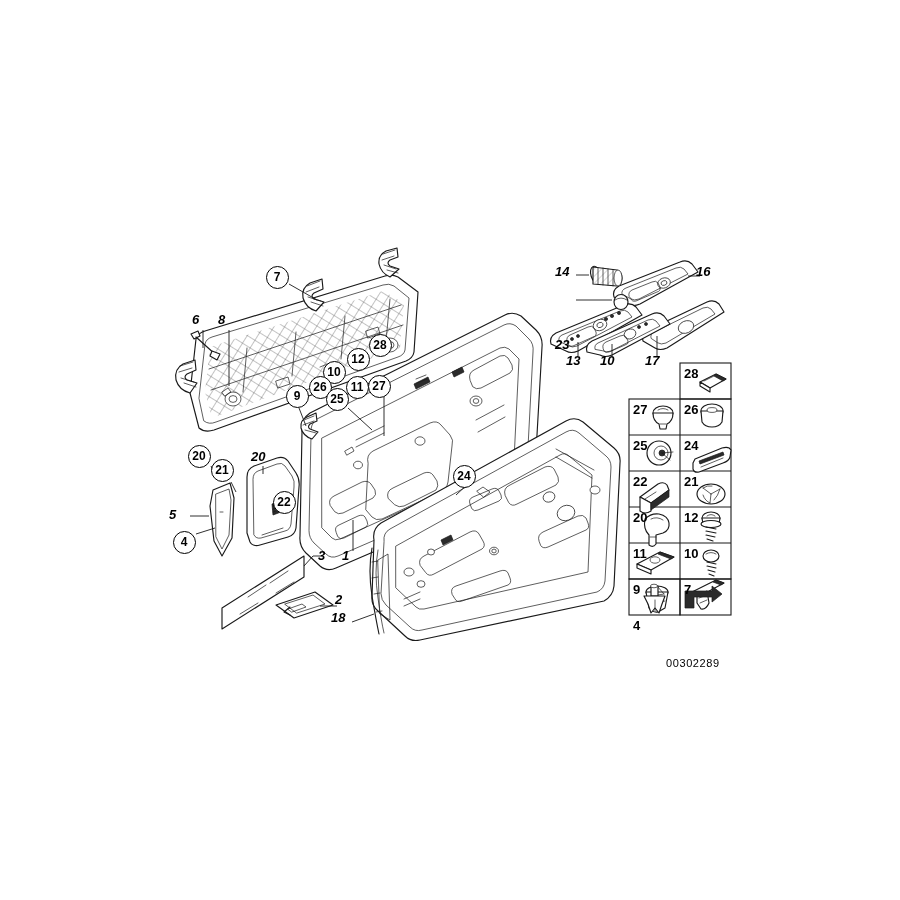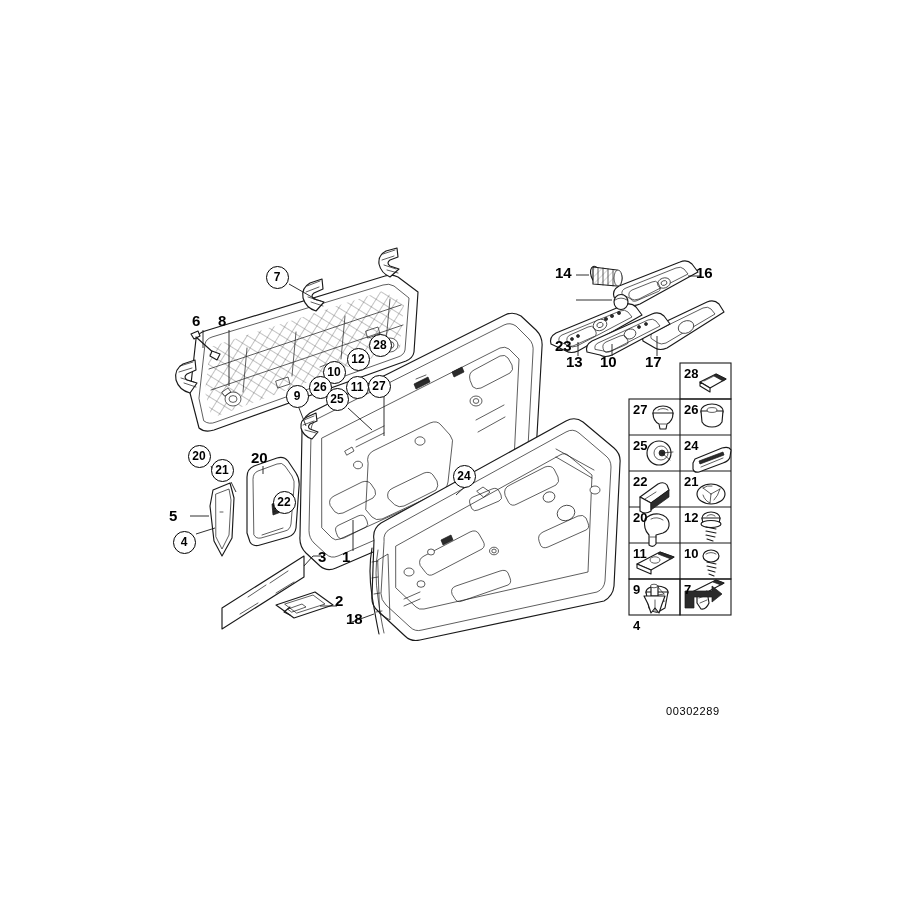"14" .lbl { font-size: 15px -> 13px; font-style: none -> italic }
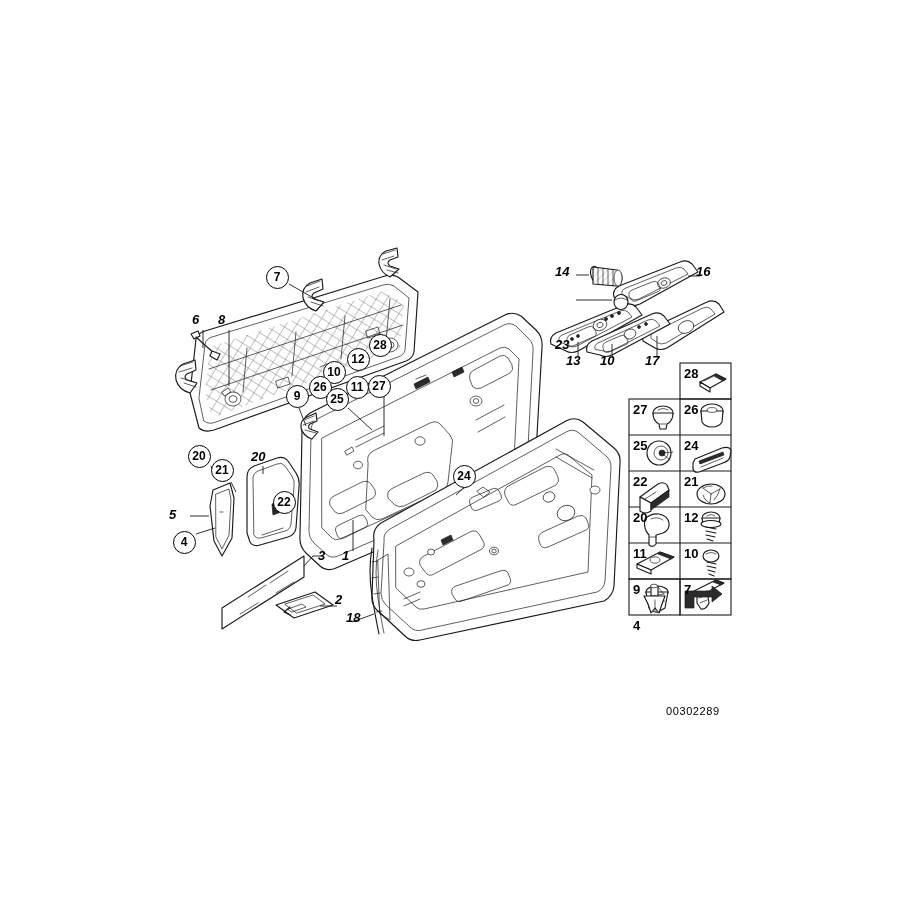"18" div.lbl { left: 346px -> 331px }
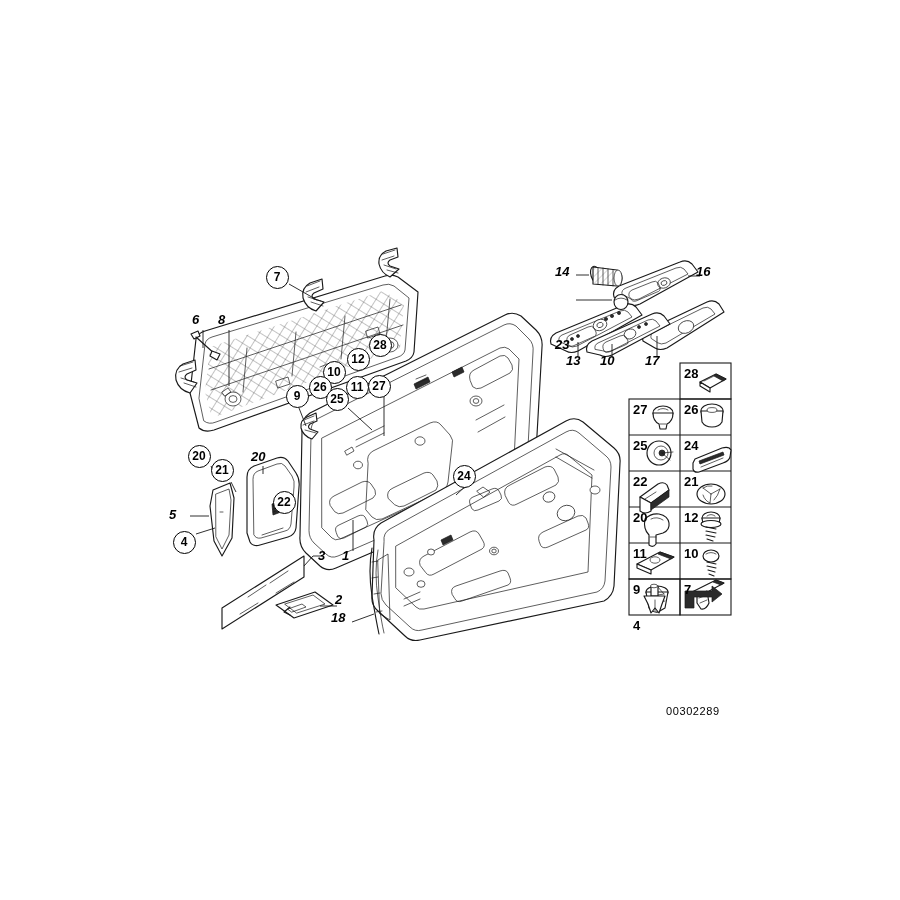"00302289" .diagid { margin-top: 48px -> none }
